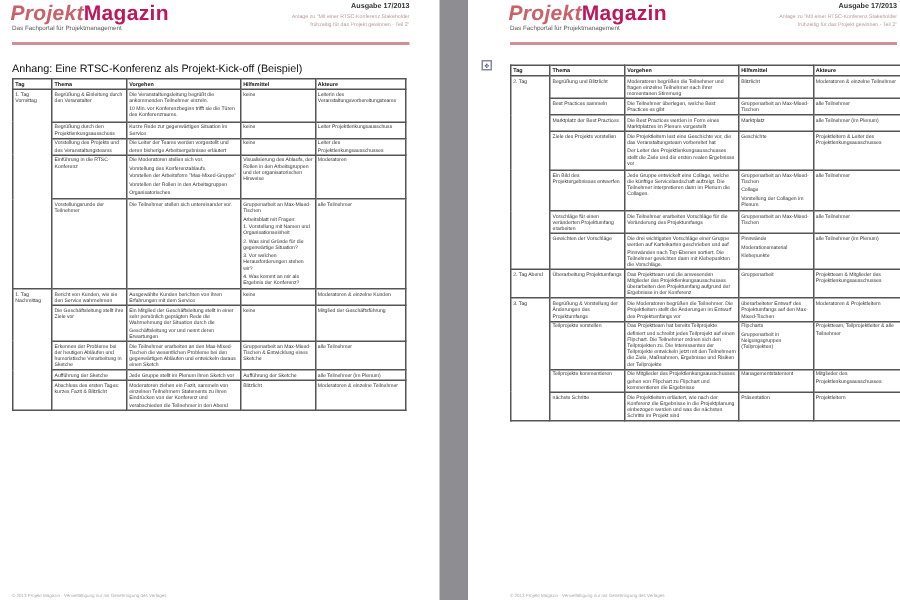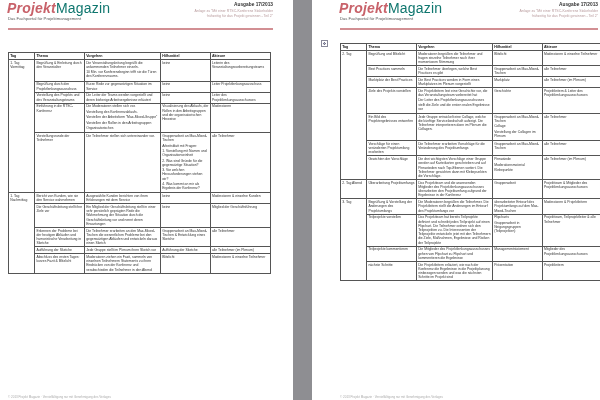"Magazin" .logo span { color: #0f766e -> #be185d; font-weight: normal -> bold }
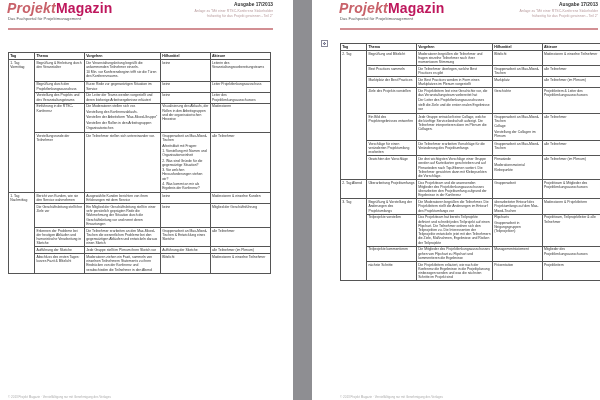"Anhang: Eine RTSC-Konferenz als" div.title { html: none -> <div>Anhang: Eine RTSC-Konferenz als Projekt-Kick-off (Beispiel)</div> }
